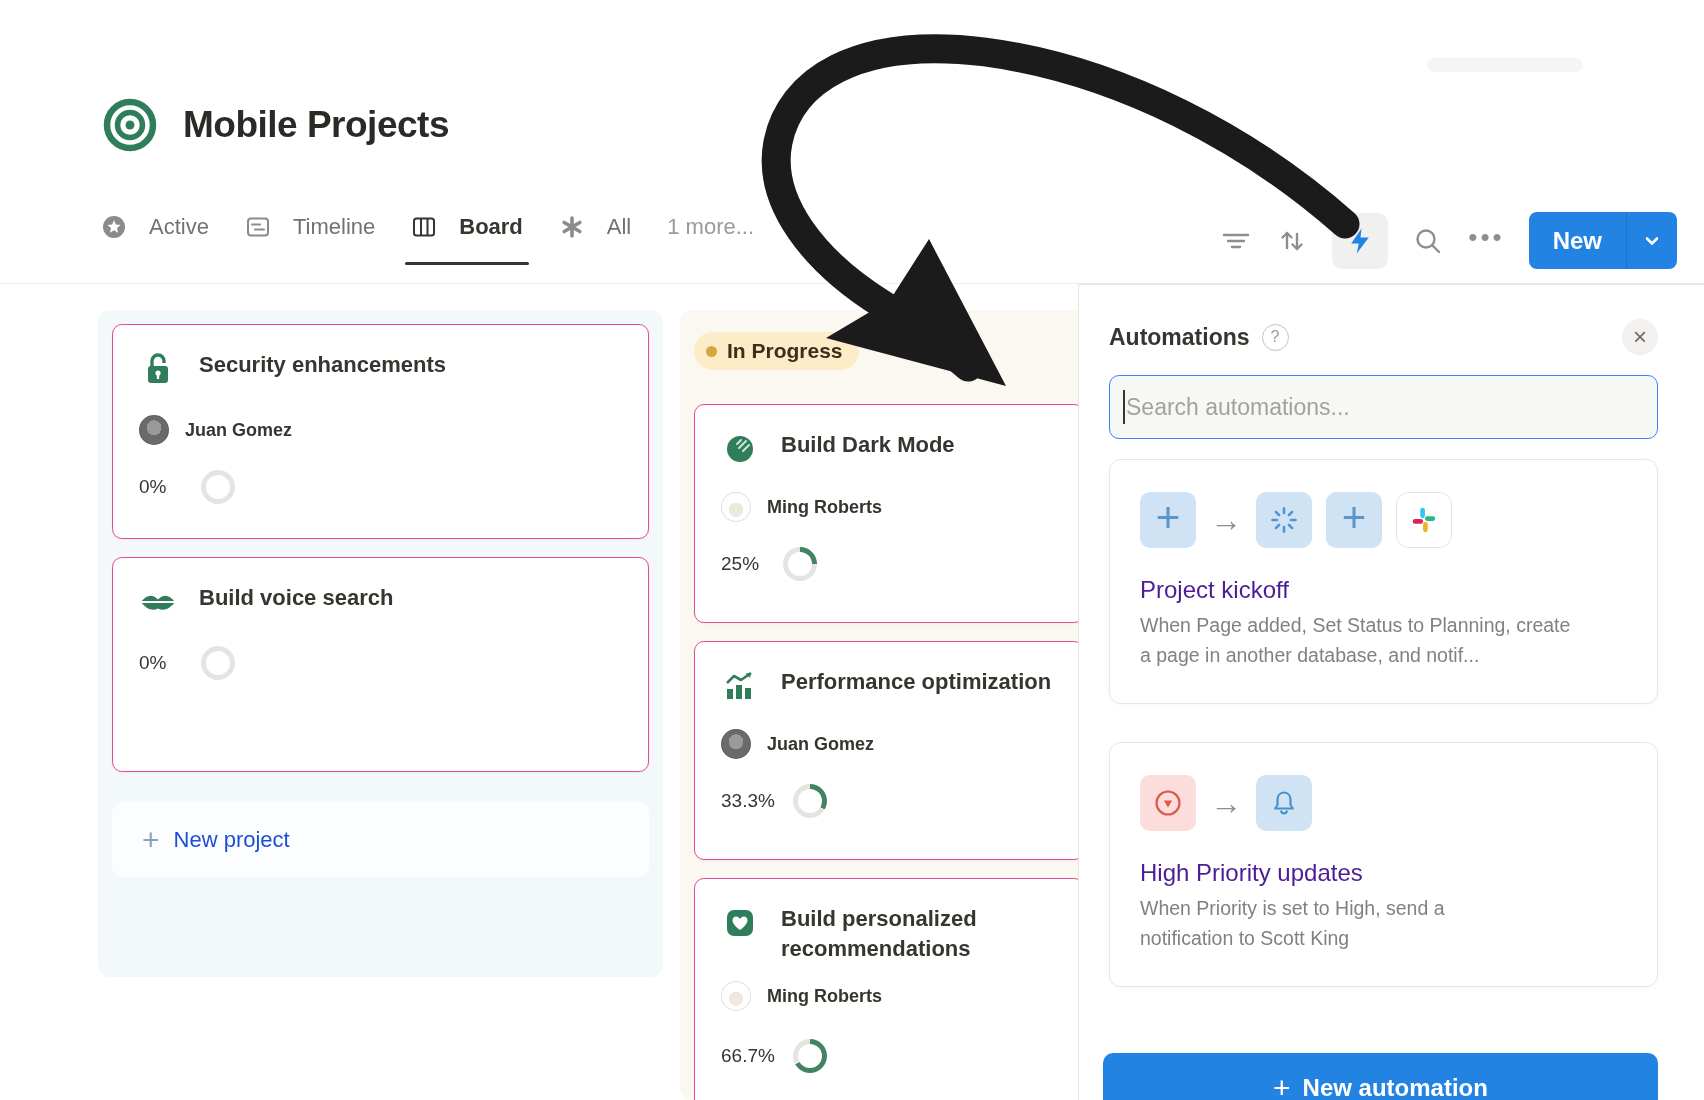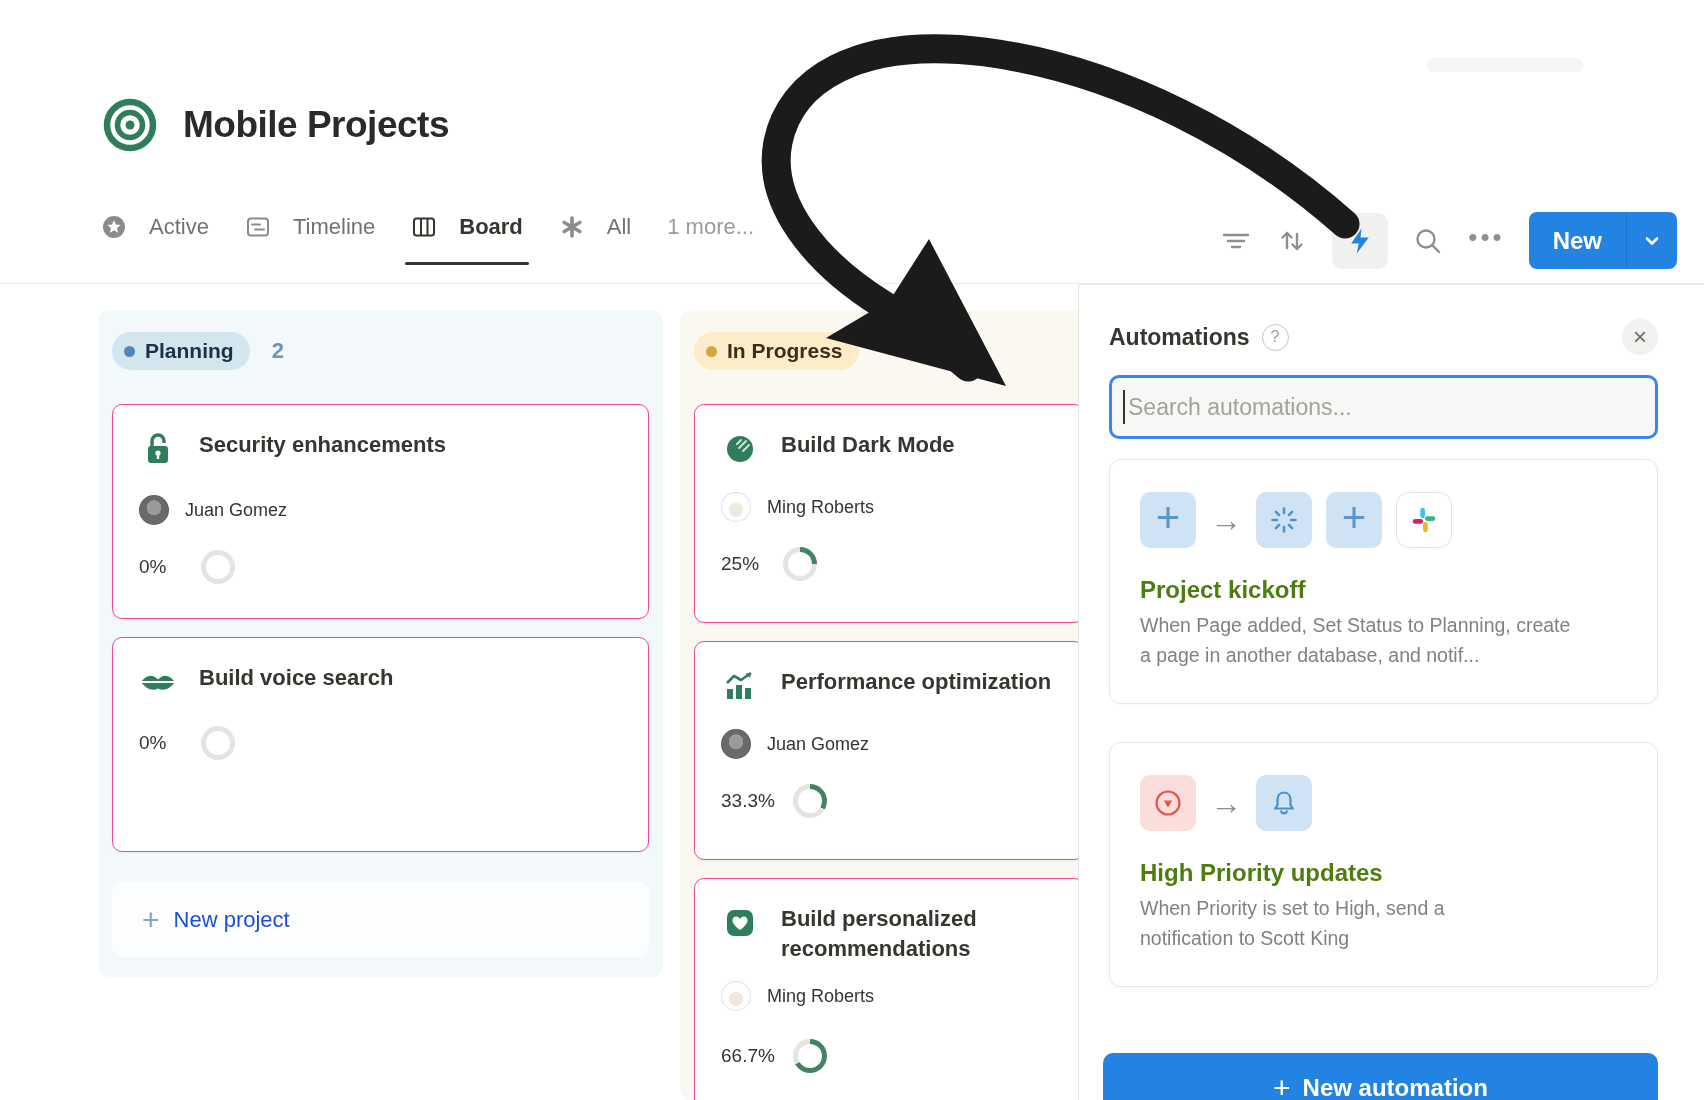"Planning" div.col-head { html: <div> <span> <span></span> <span>Planning</span> </span> <span>2</span> </div> -> none }
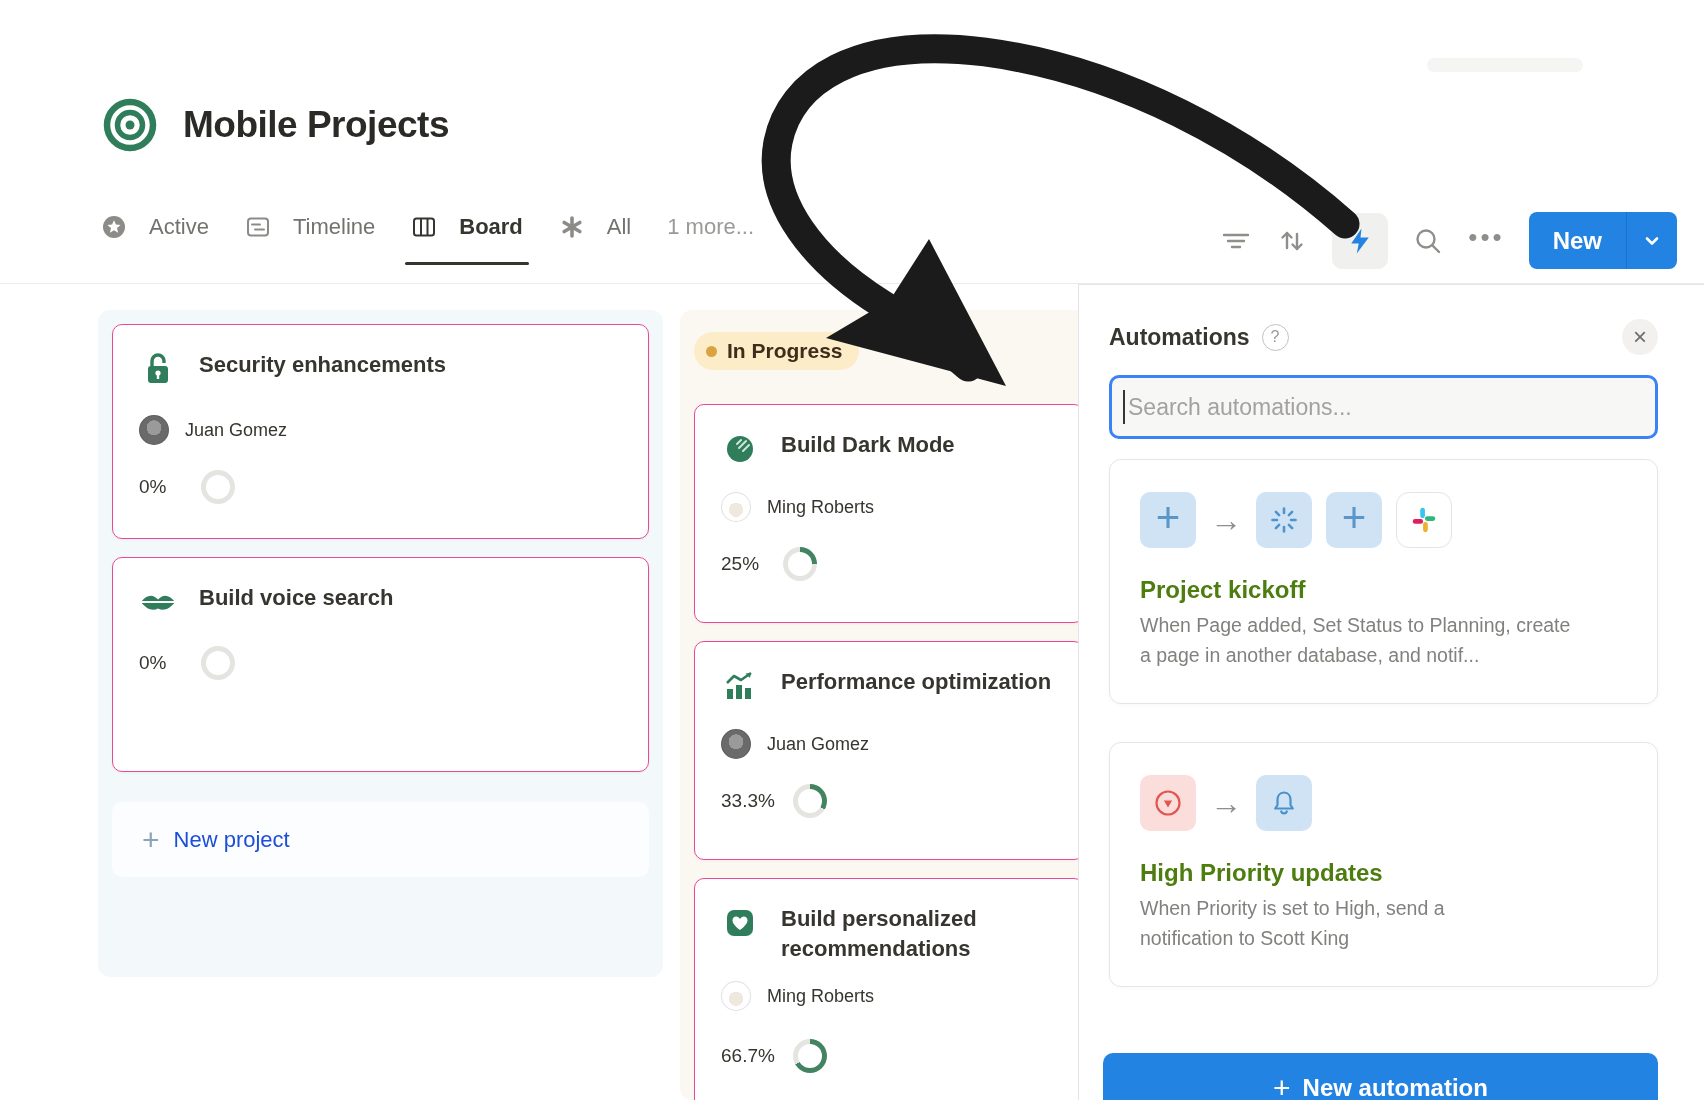"Search automations..." .search-input { border: 3px solid #3b82f6 -> 1px solid #3b82f6 }
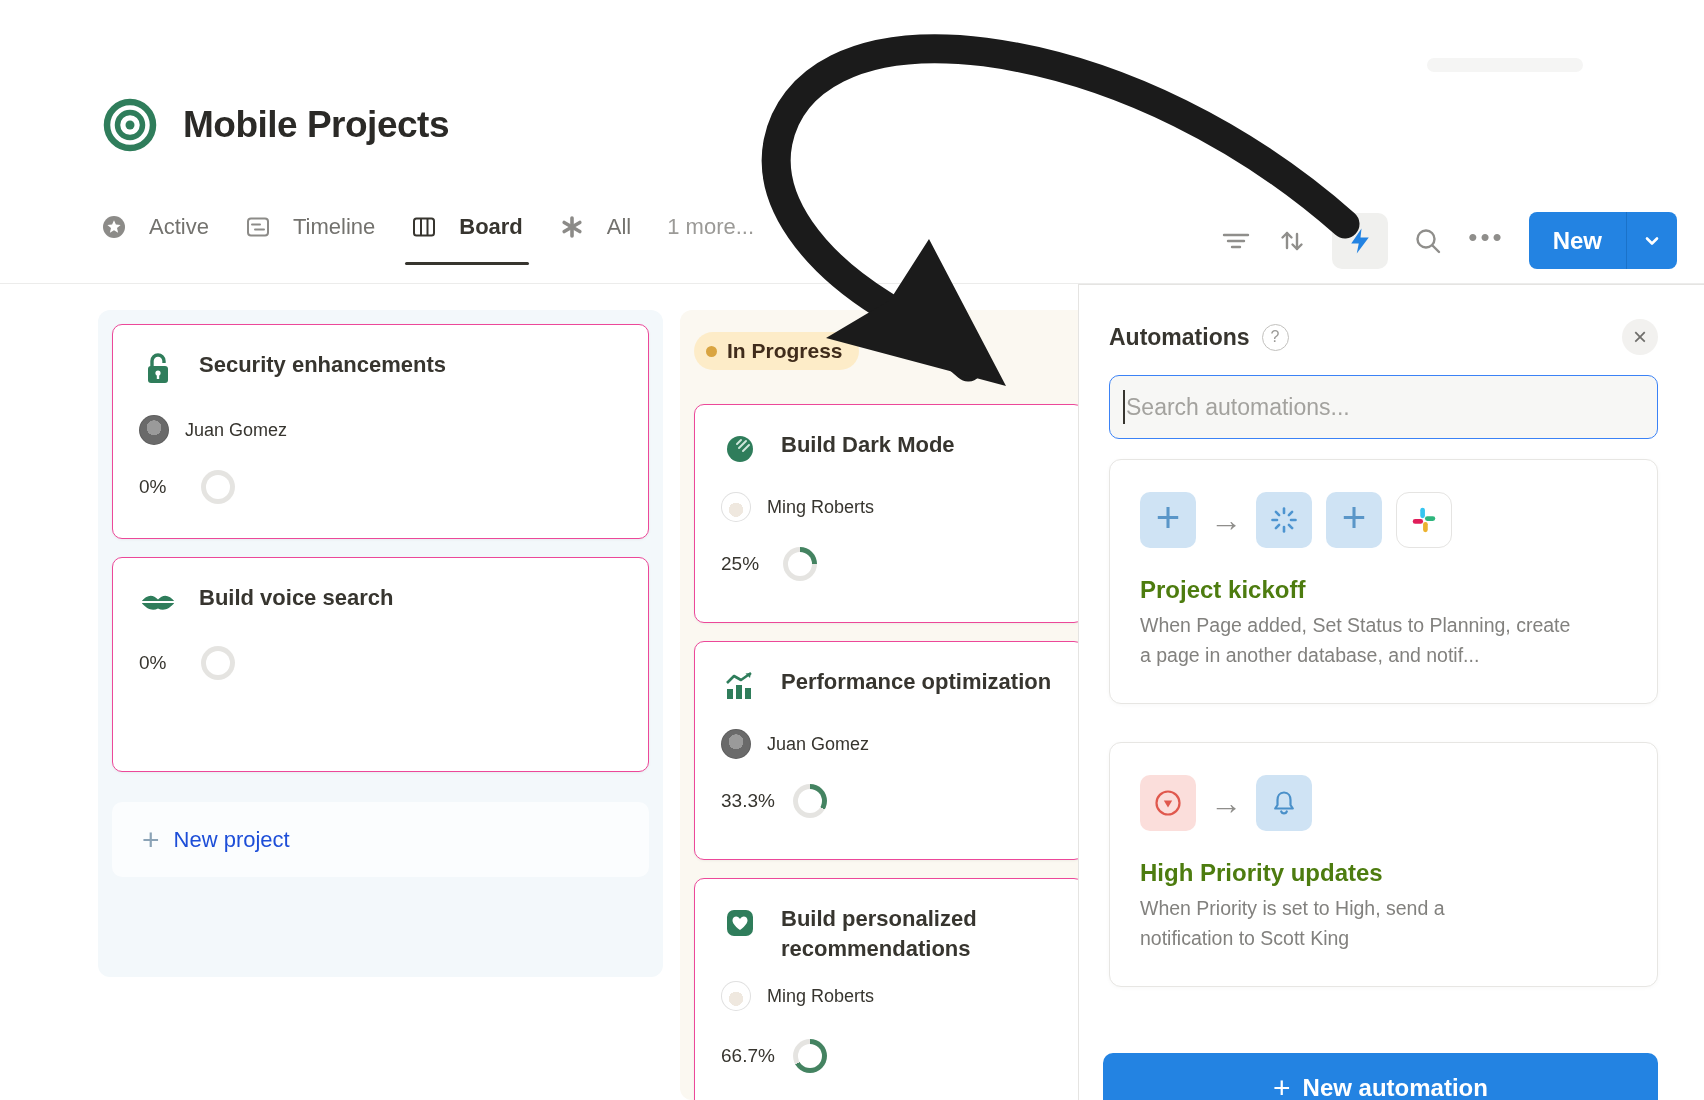"Juan Gomez" .assignee-row { font-weight: none -> bold }
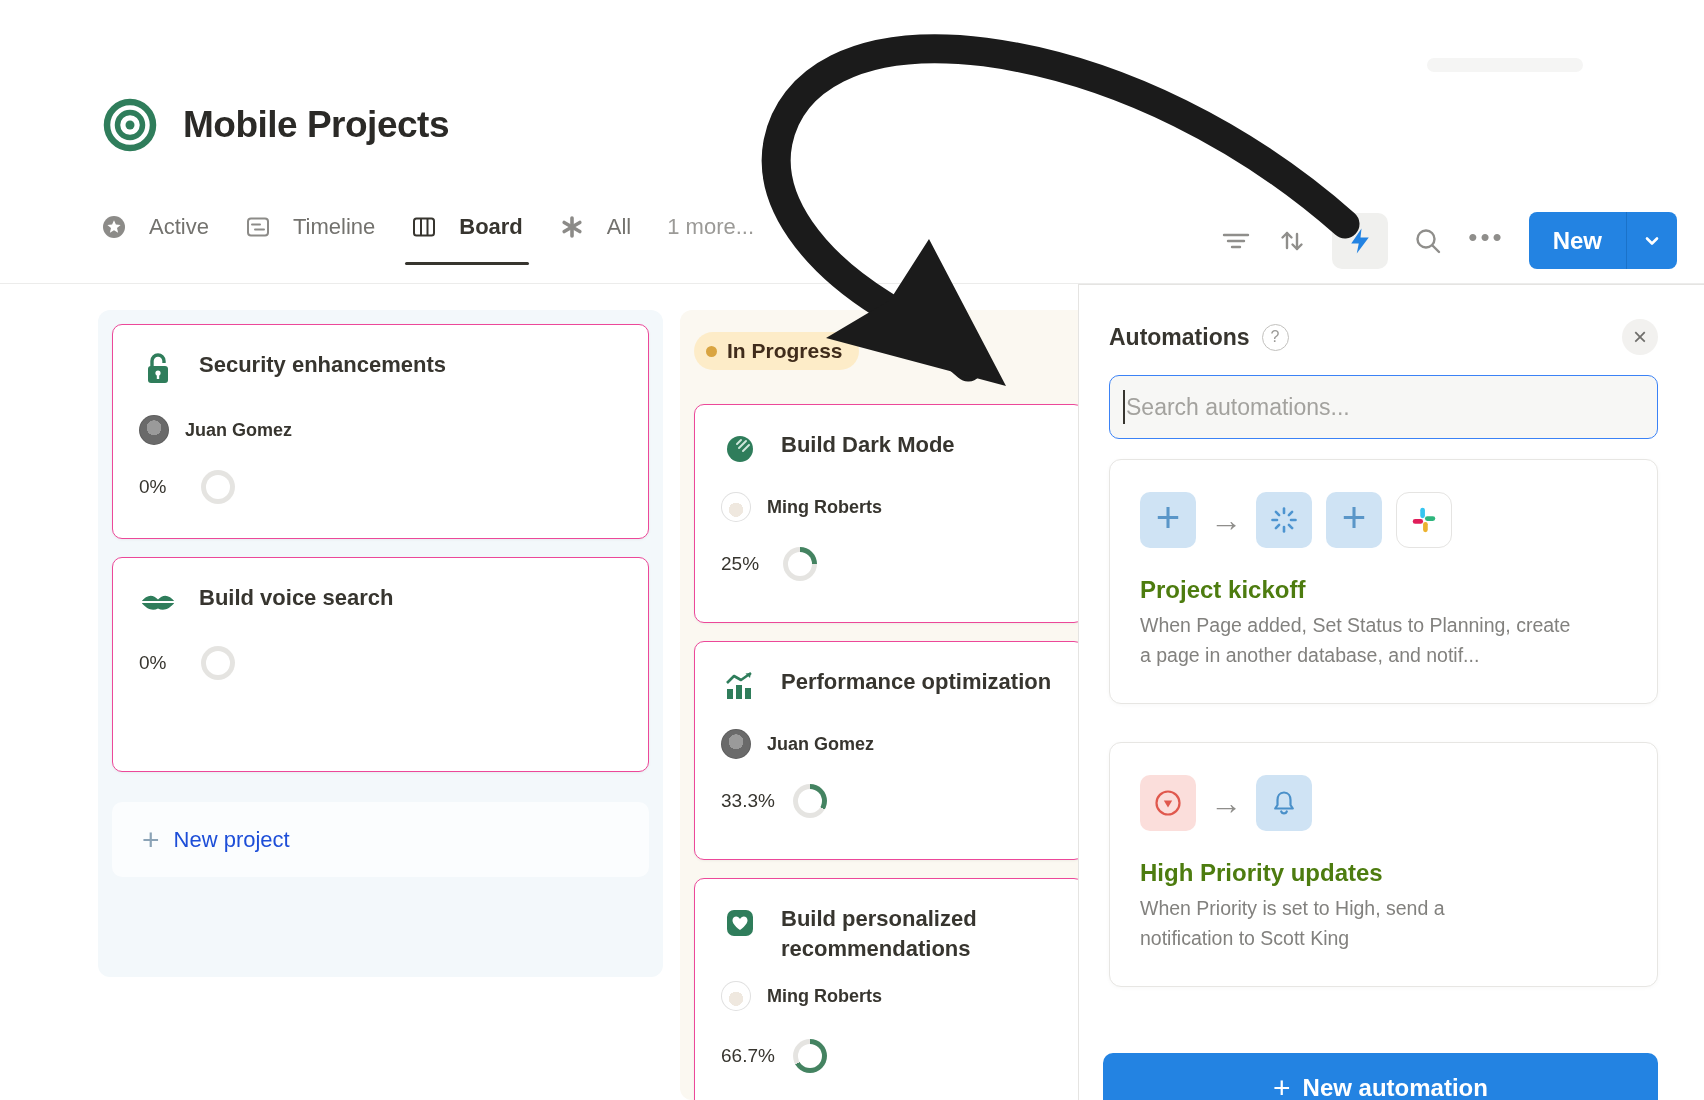"Project kickoff" .auto-title { color: #4d7c0f -> #4c1d95; font-weight: 700 -> 400 }
